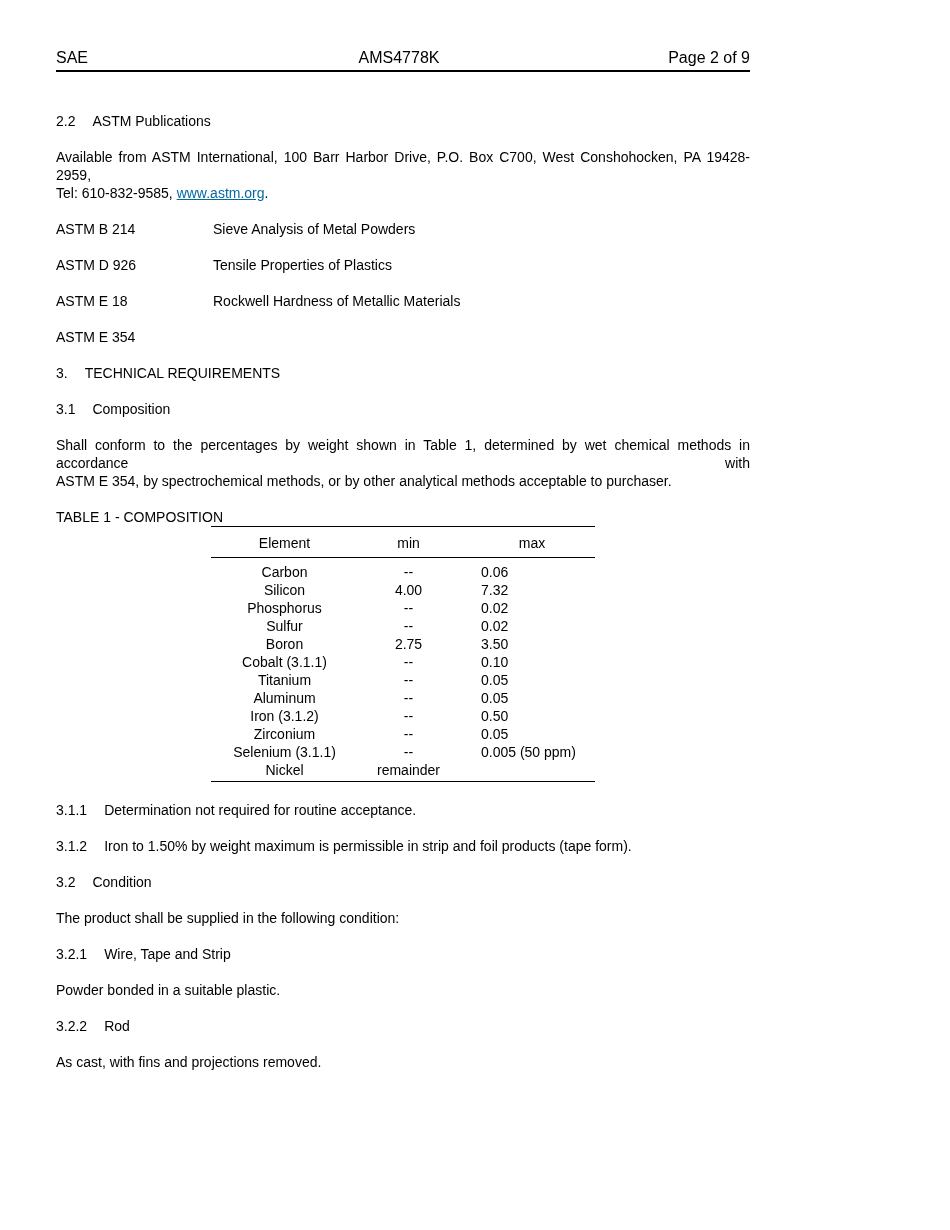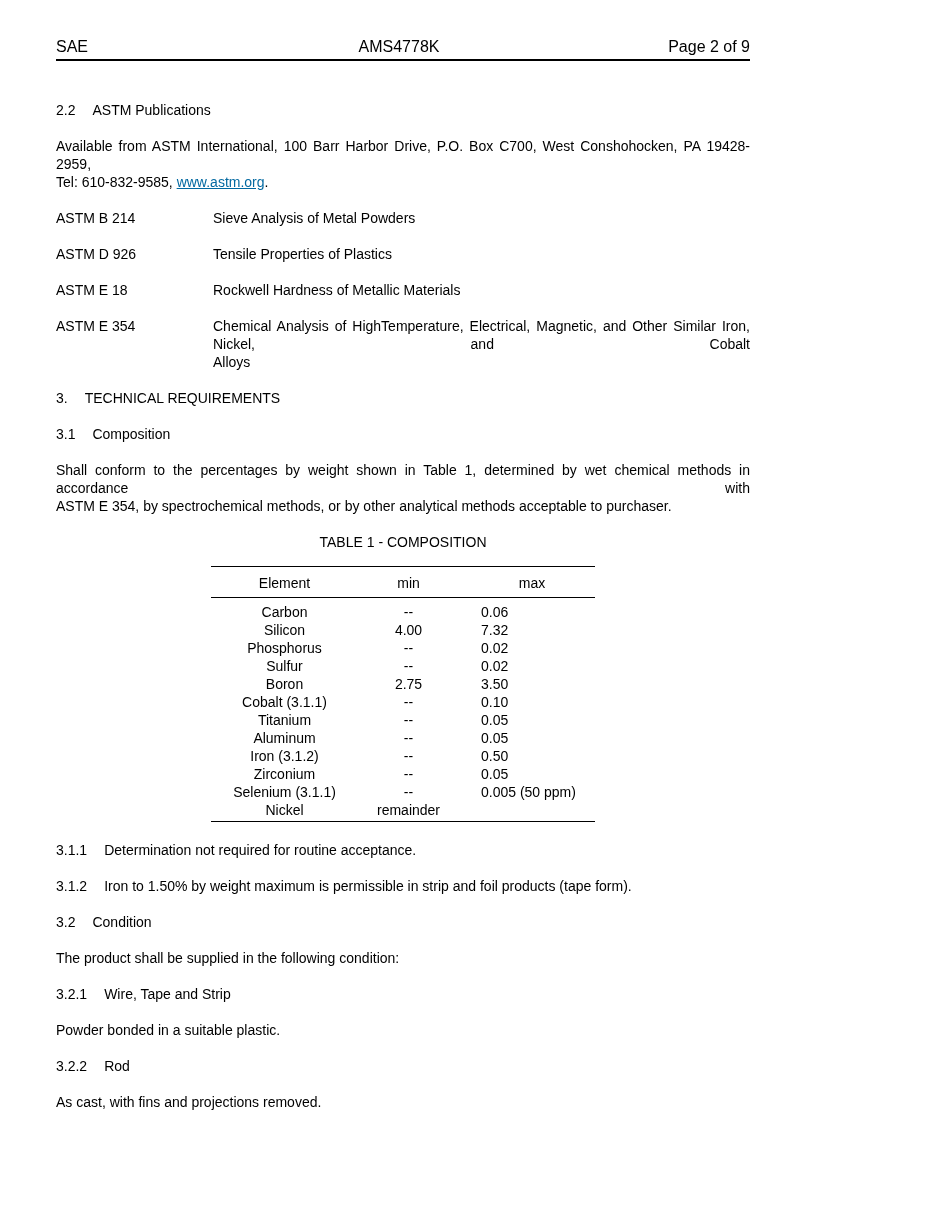"SAE" .page { padding: 36px 56px 0 56px -> 47px 56px 0 56px }
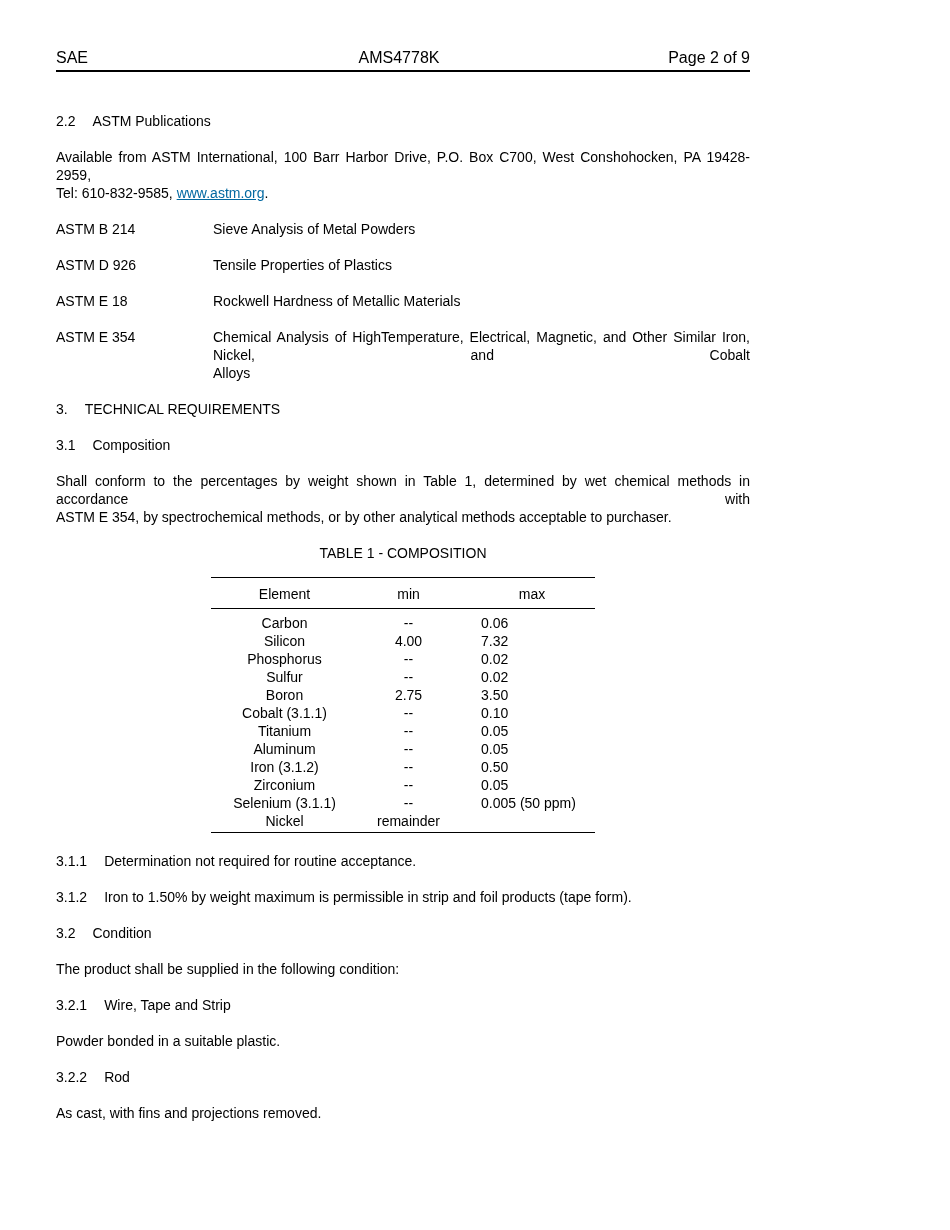"Chemical Analysis of HighTemperature," span.ref-desc { html: <span> <span>Chemical Analysis of HighTemperature, Electrical, Magnetic, and Other Similar Iron, Nickel, and Cobalt</span> <span>Alloys</span> </span> -> none }
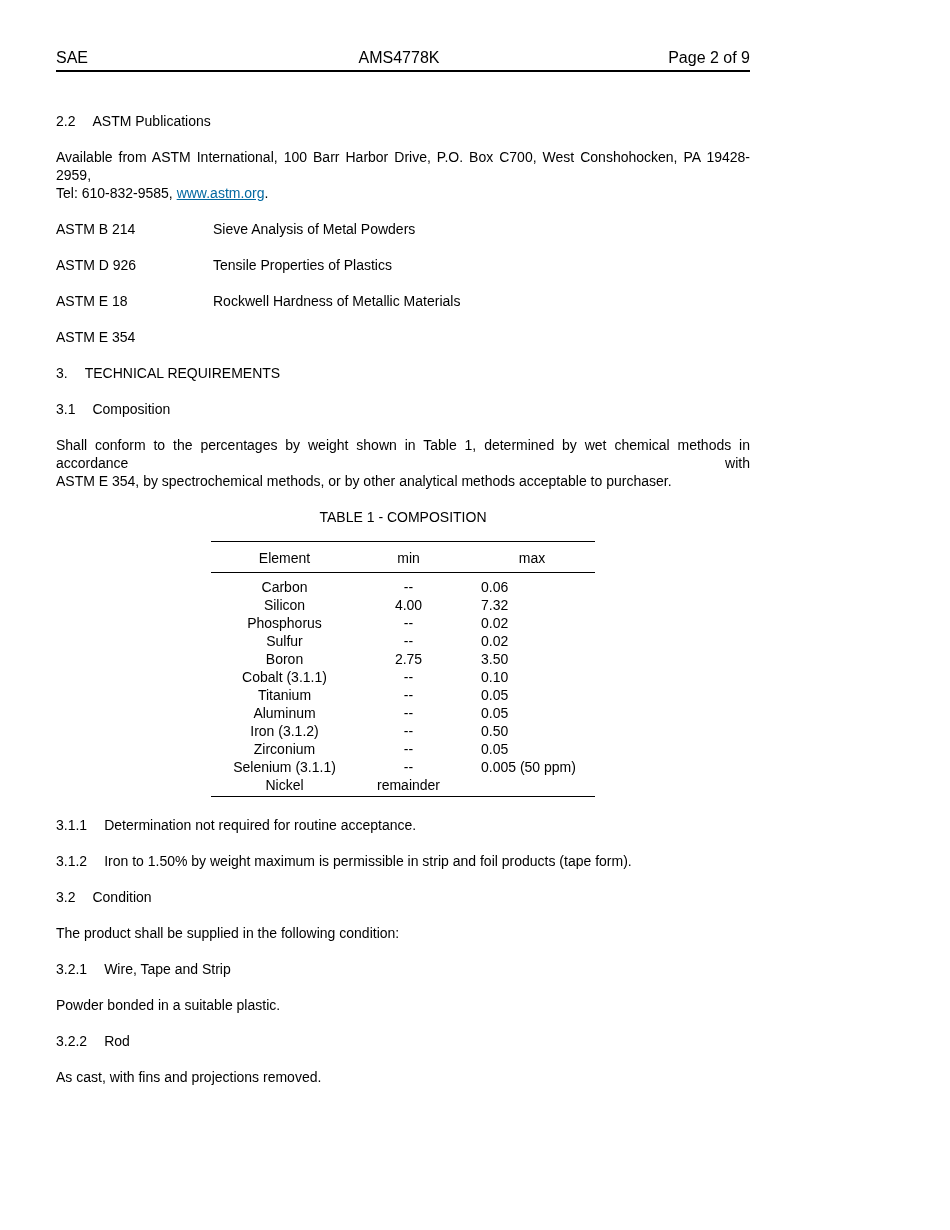"TABLE 1 - COMPOSITION" .tbl-title { margin-bottom: 15px -> none; text-align: center -> left }
